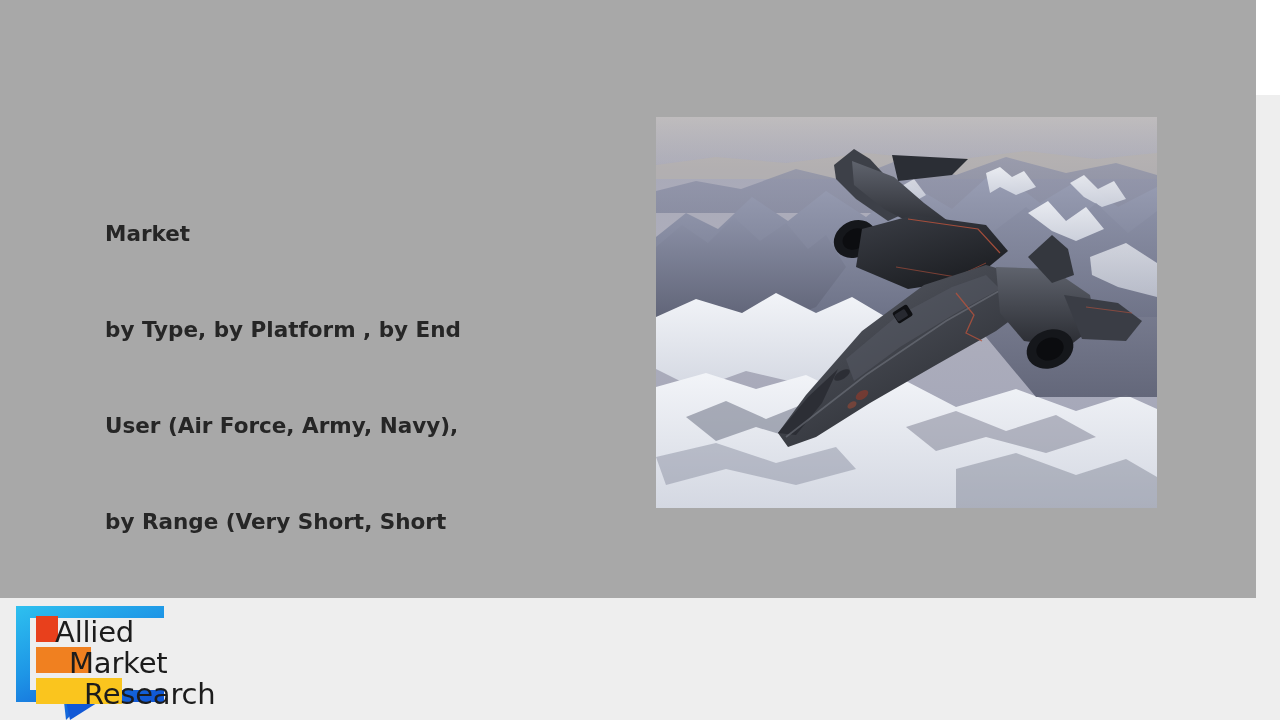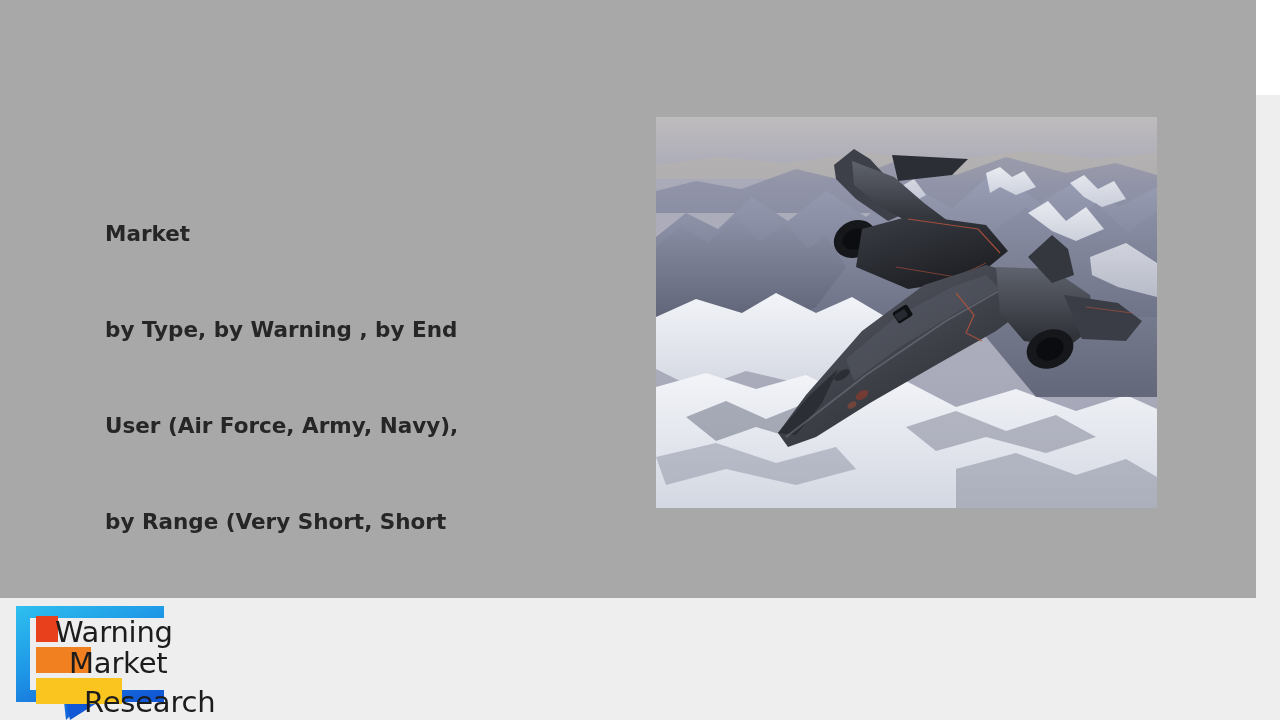"by Type, by Warning ," span.title-line { text: Warning -> Platform }
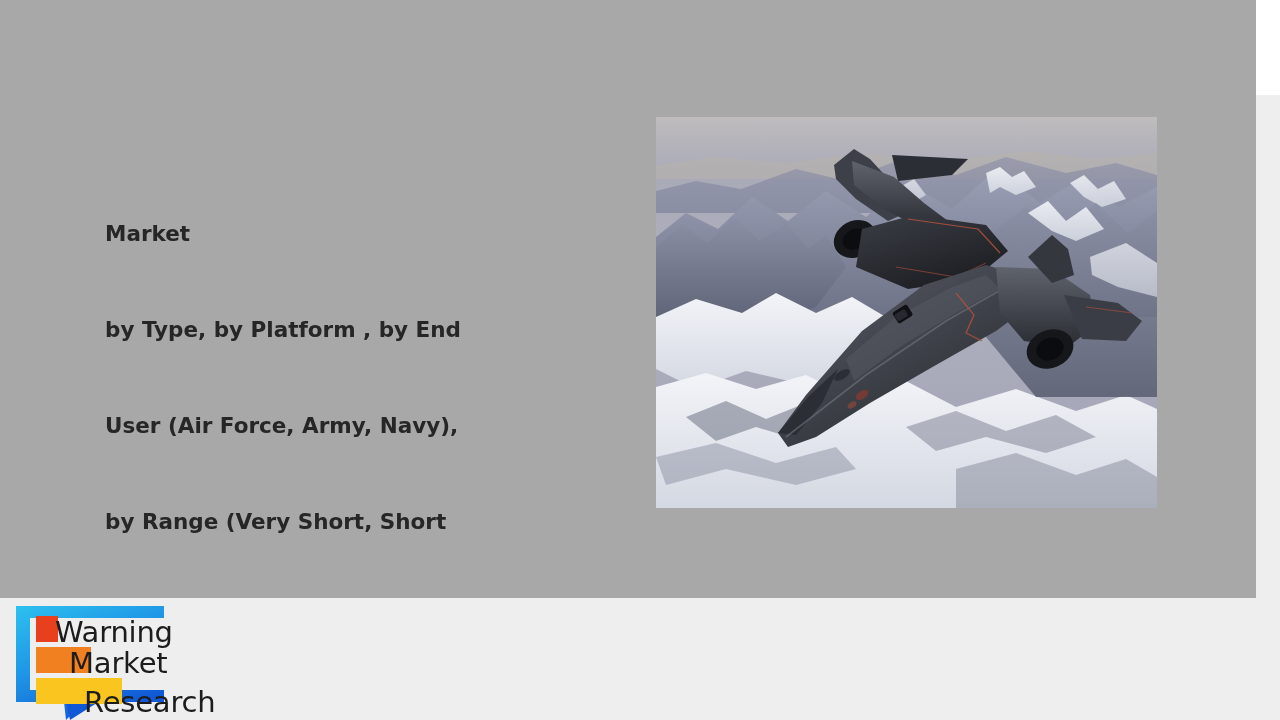"Warning" span.logo-word { text: Warning -> Allied }
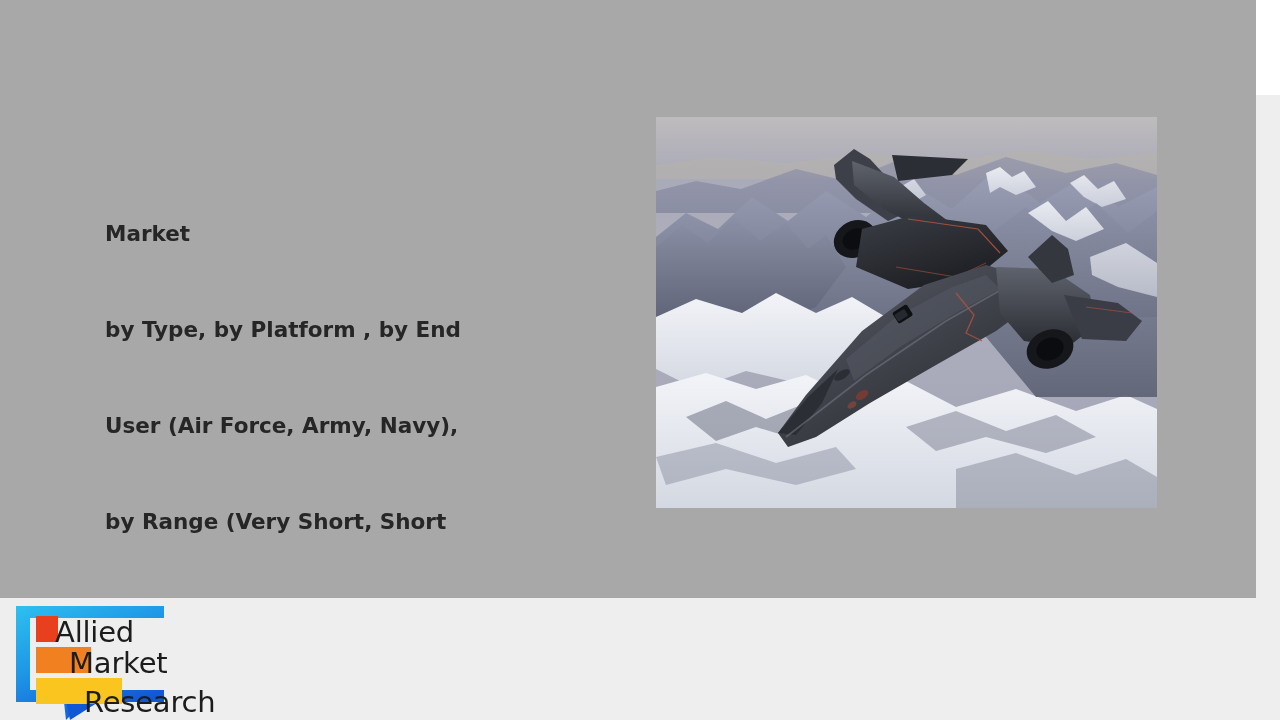"Research" .logo-word.w3 { margin-top: 8px -> none }
